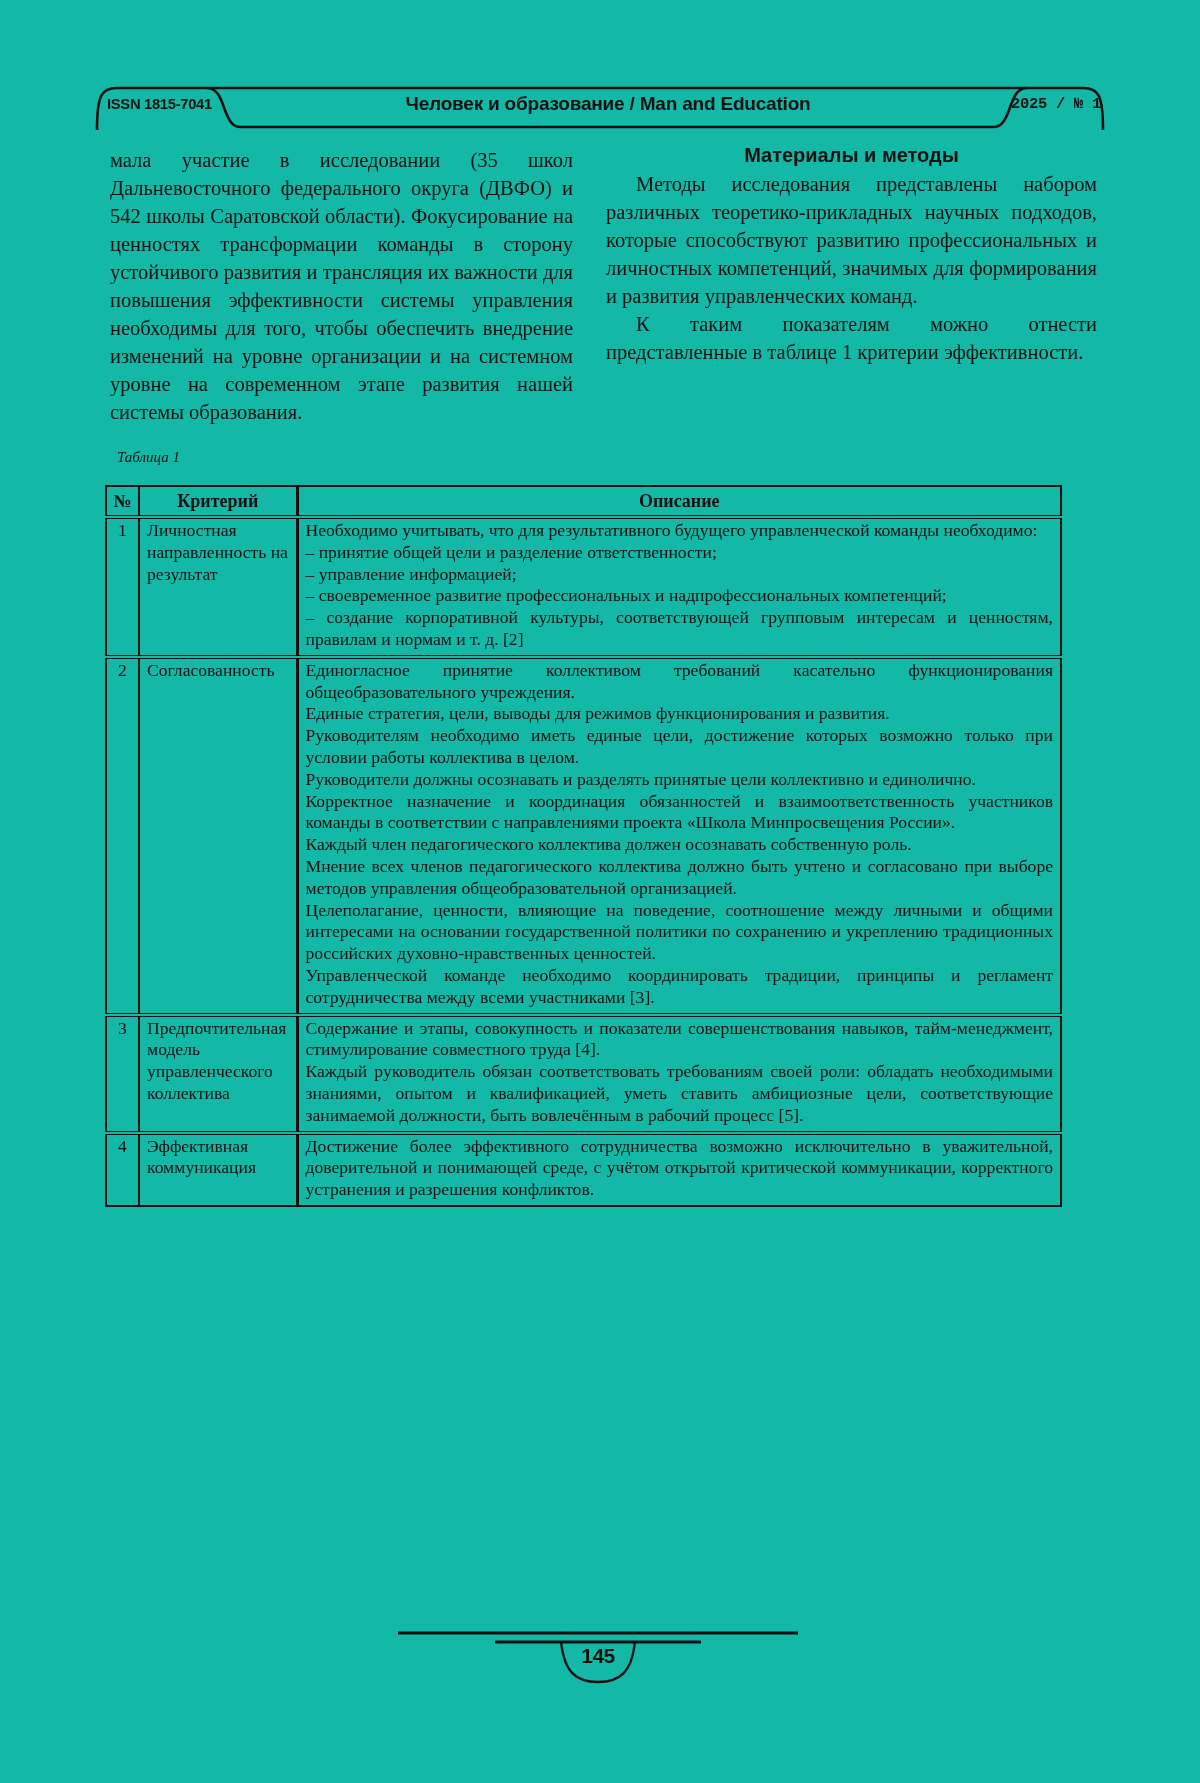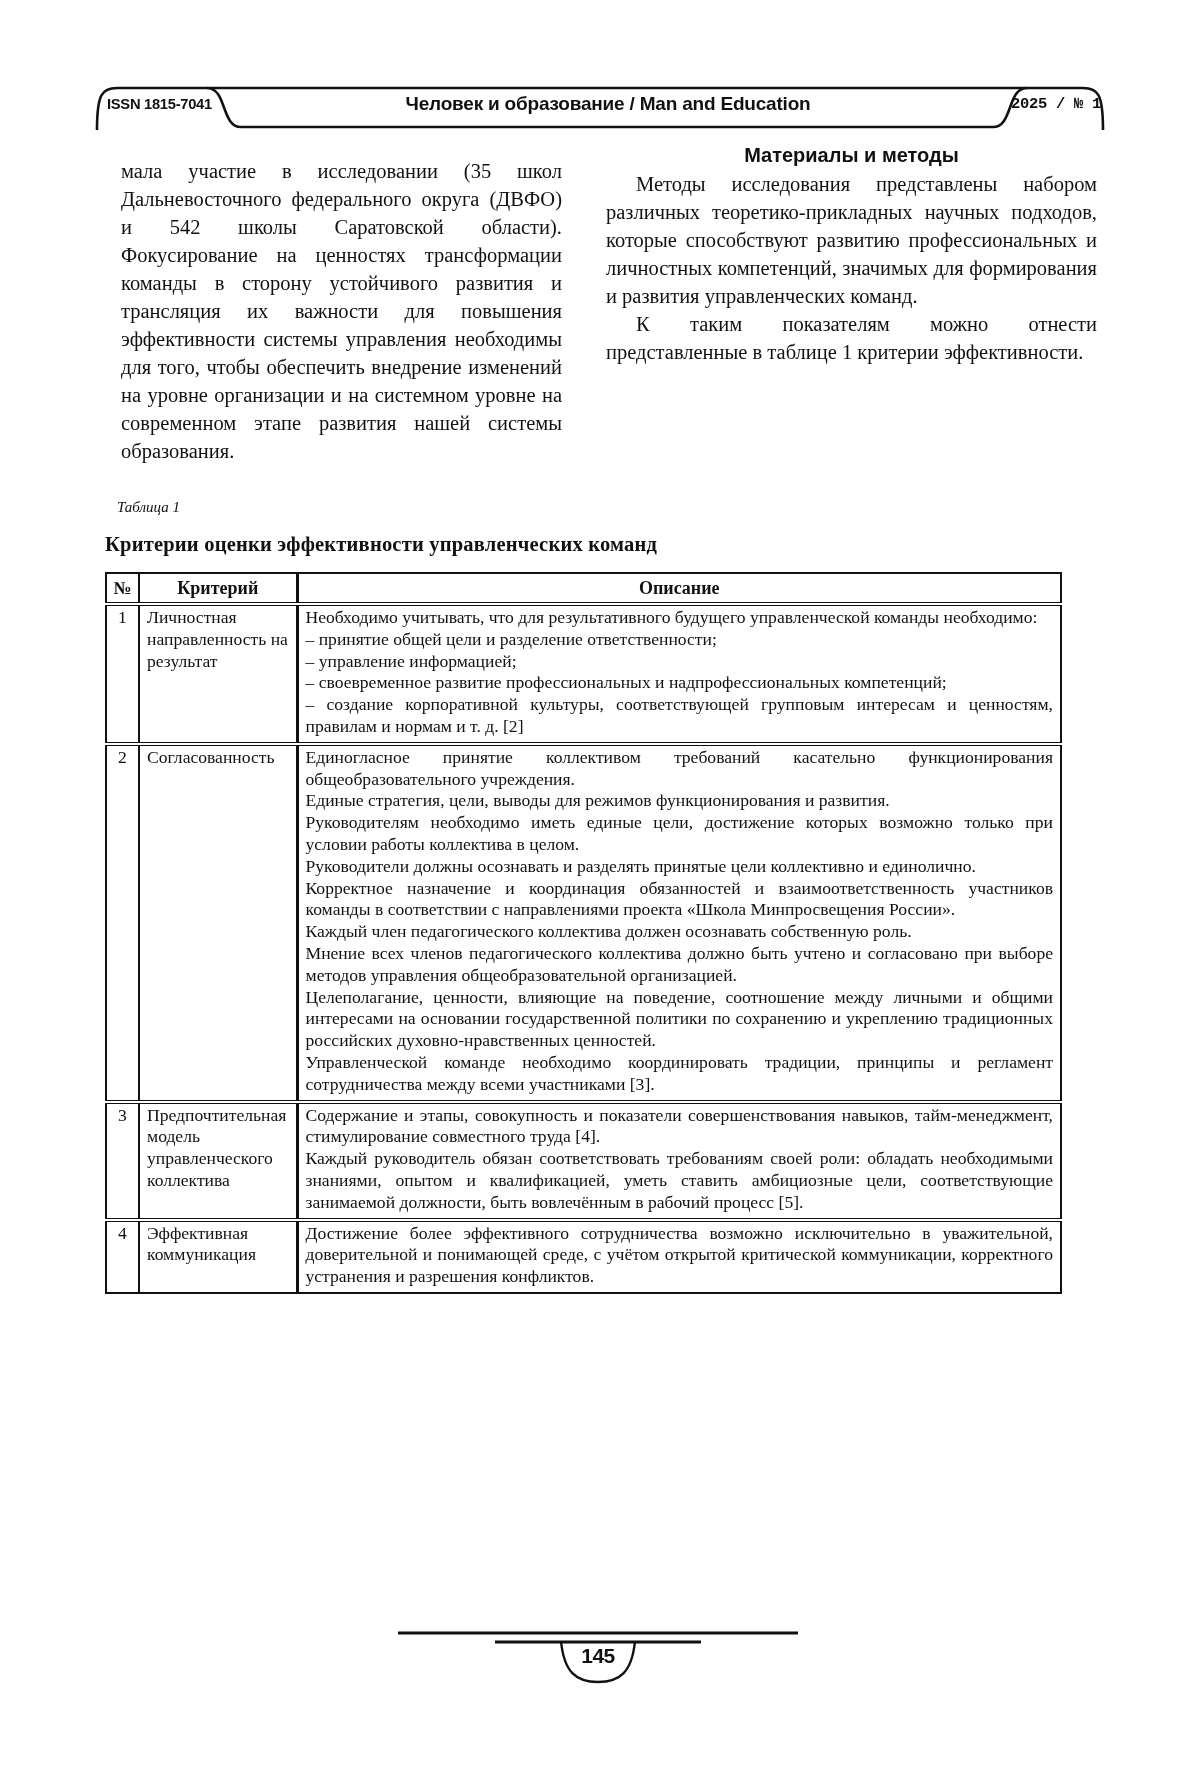"ISSN 1815-7041" .page { background: #ffffff -> #14b8a6 }
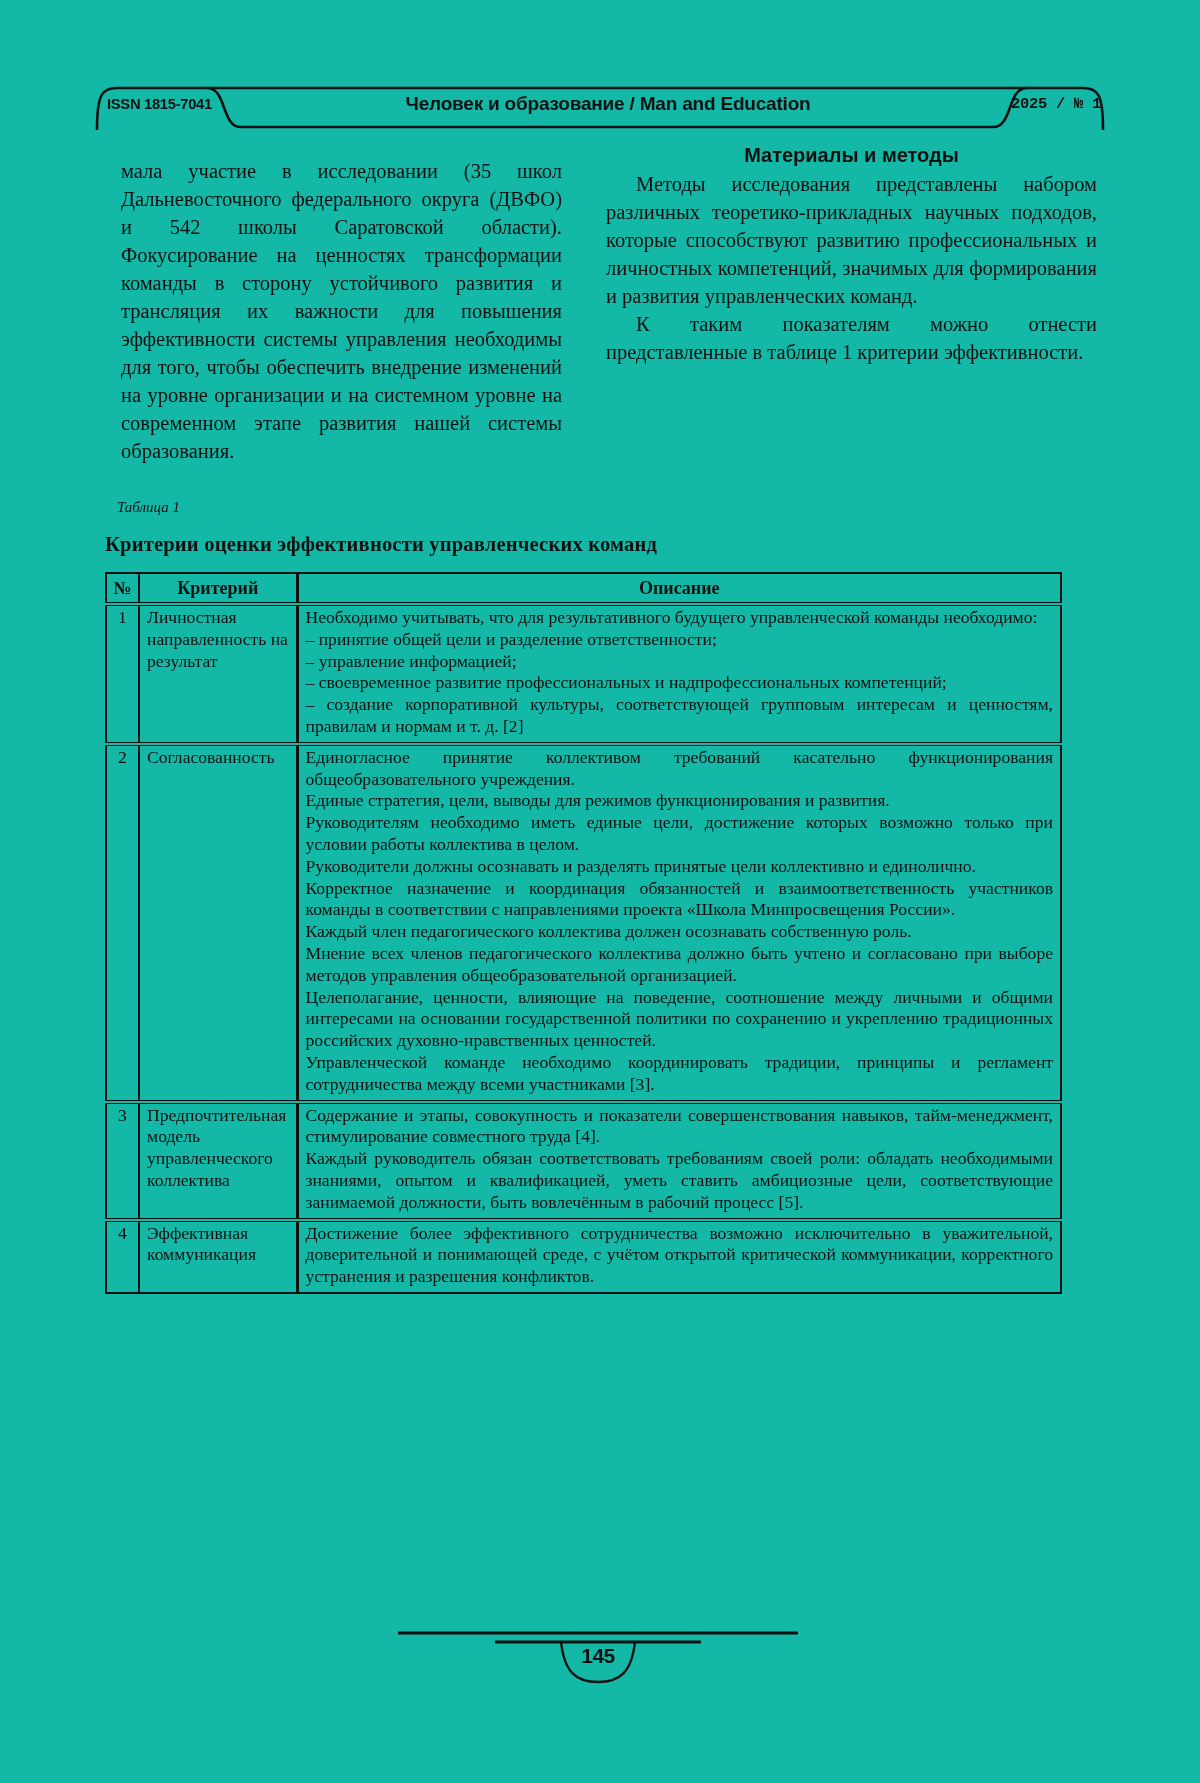"мала участие в исследовании (35" .para { margin: 16px -> 5px }
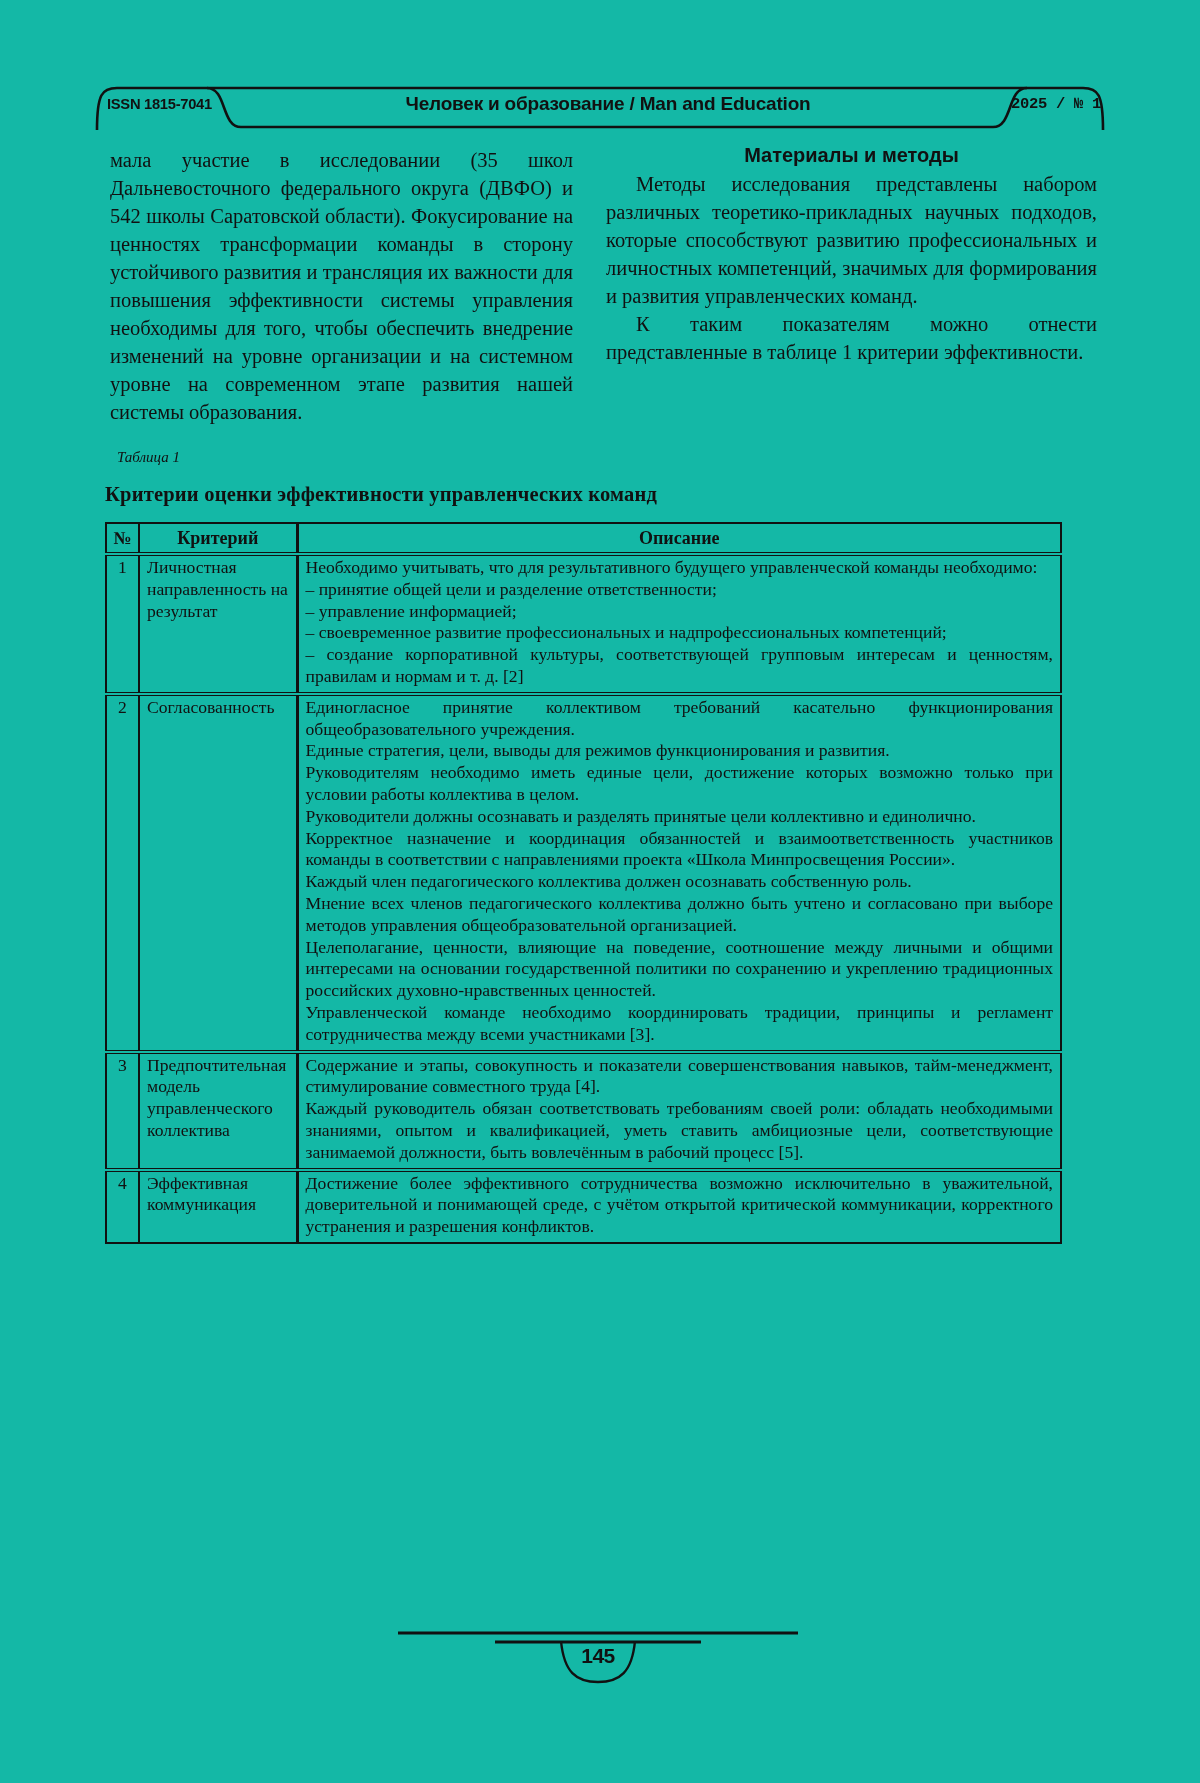"Критерии оценки эффективности" div.table-title { html: <div>Критерии оценки эффективности управленческих команд</div> -> none }
